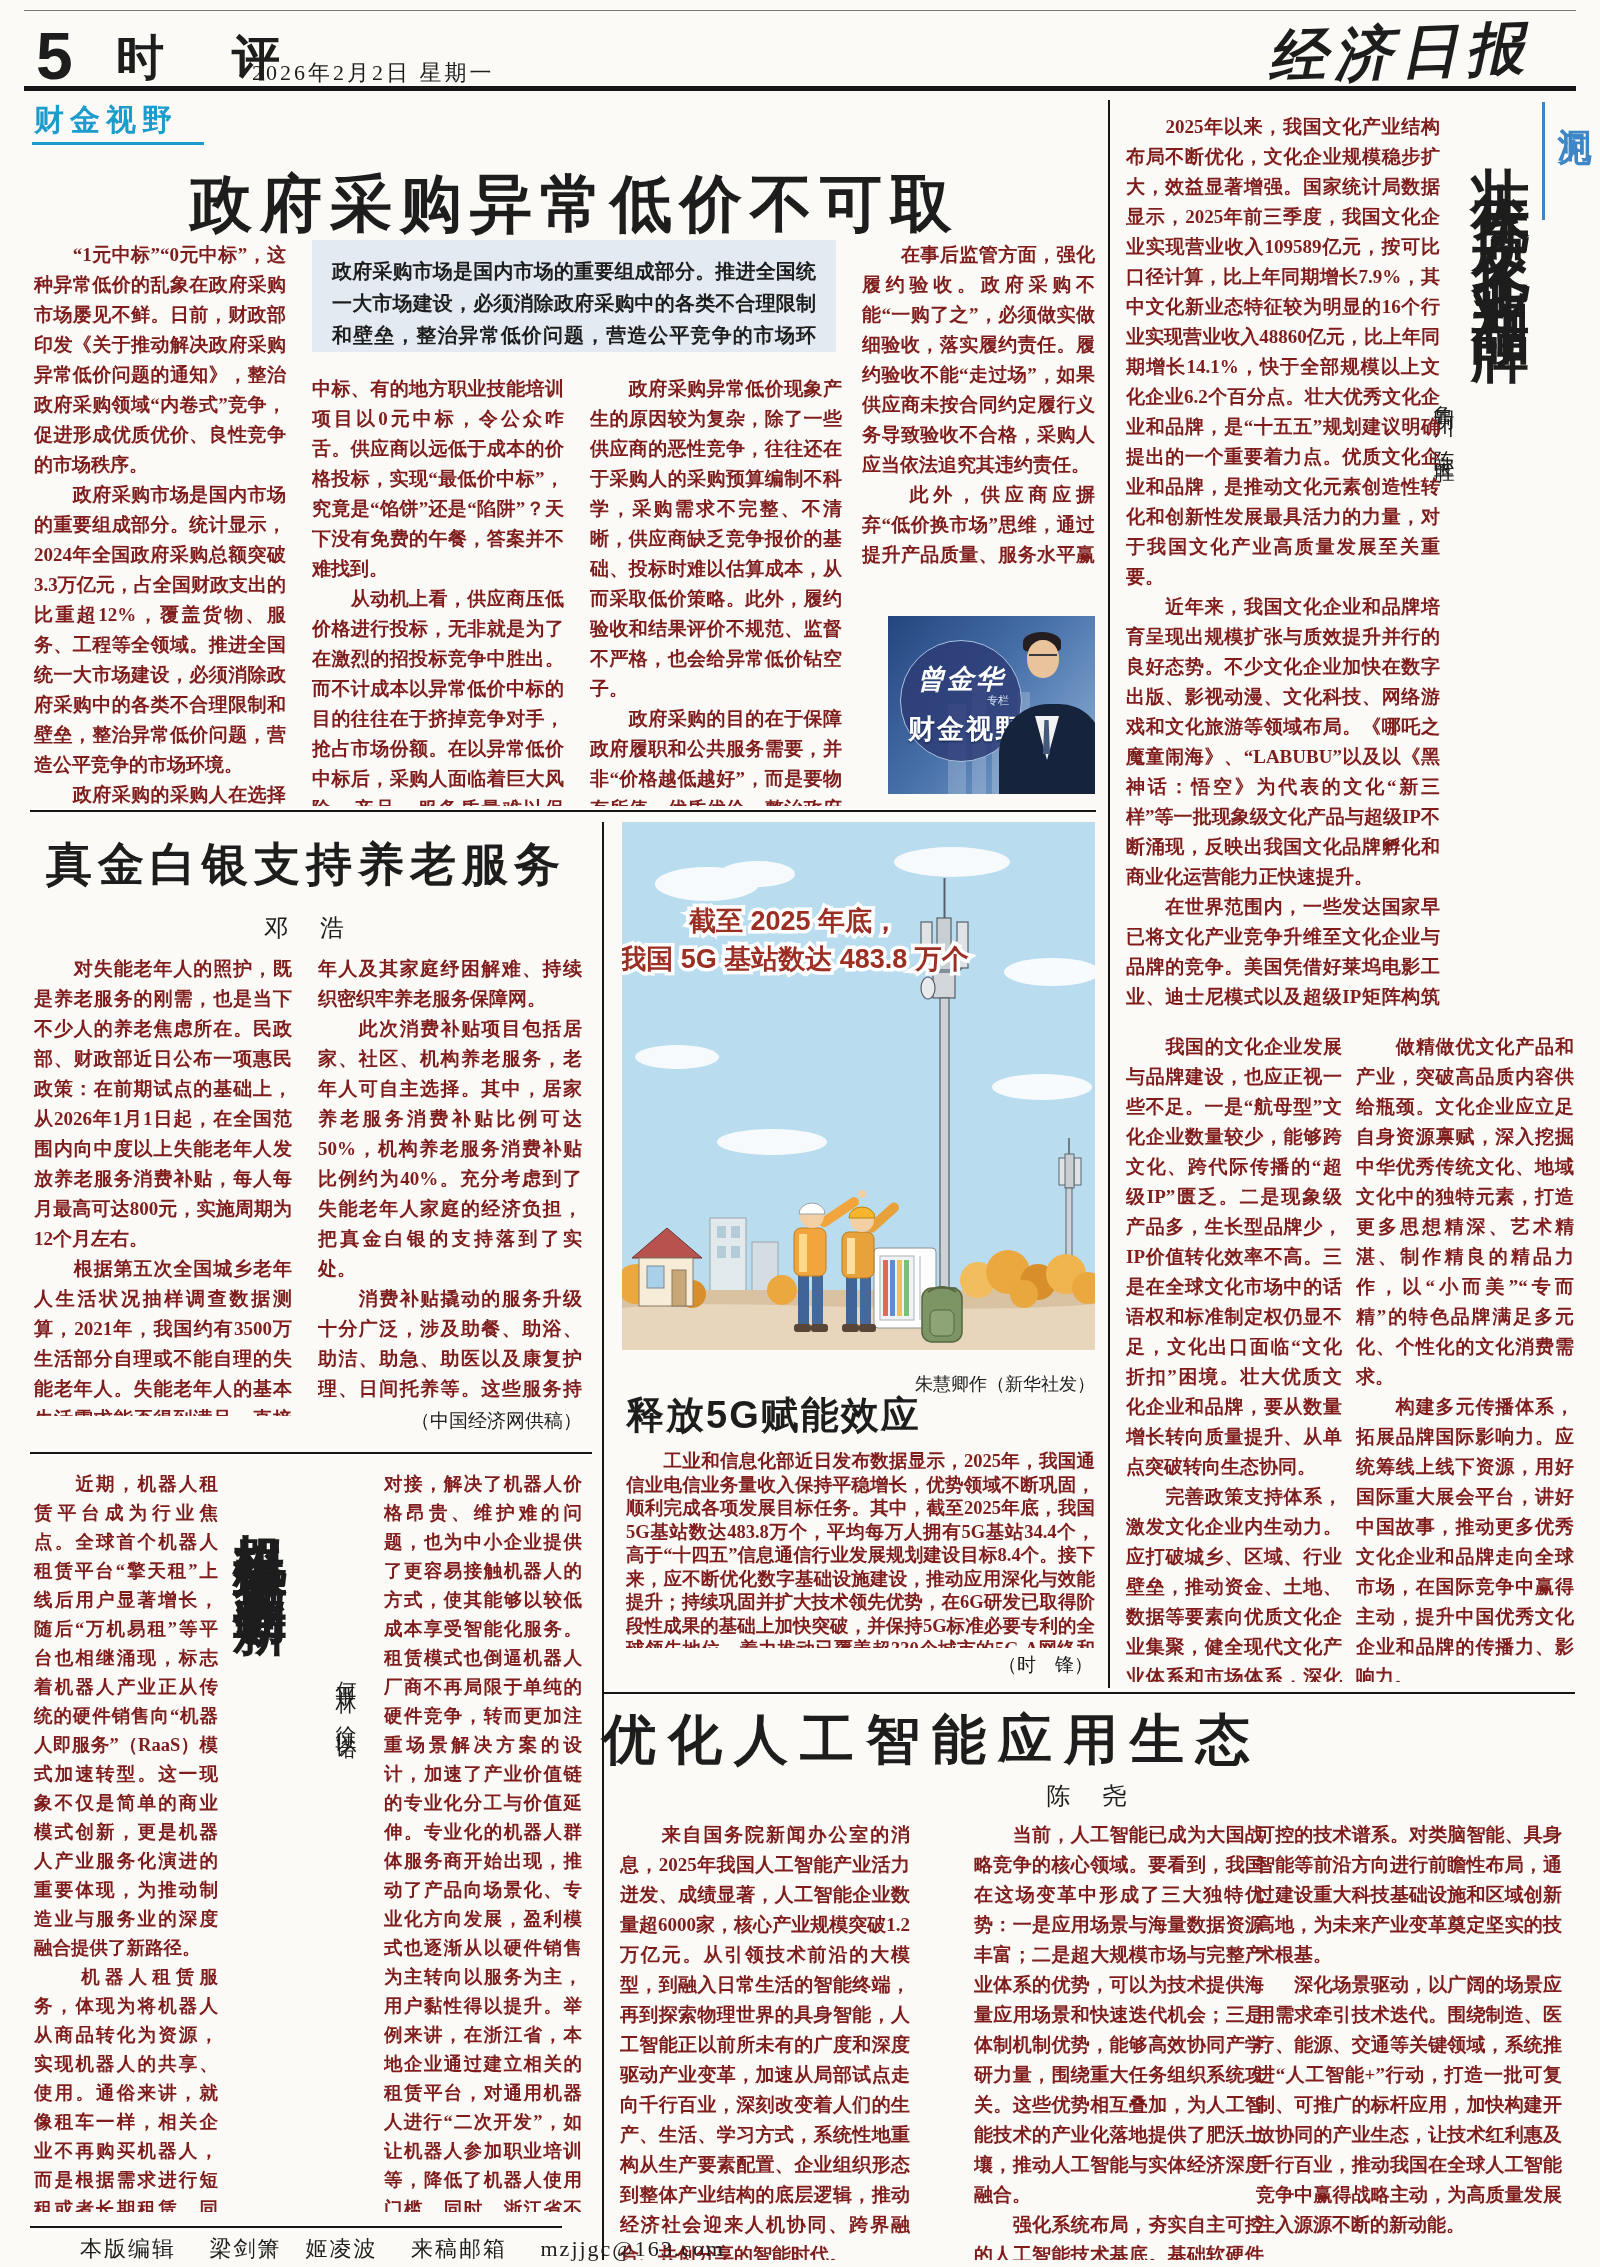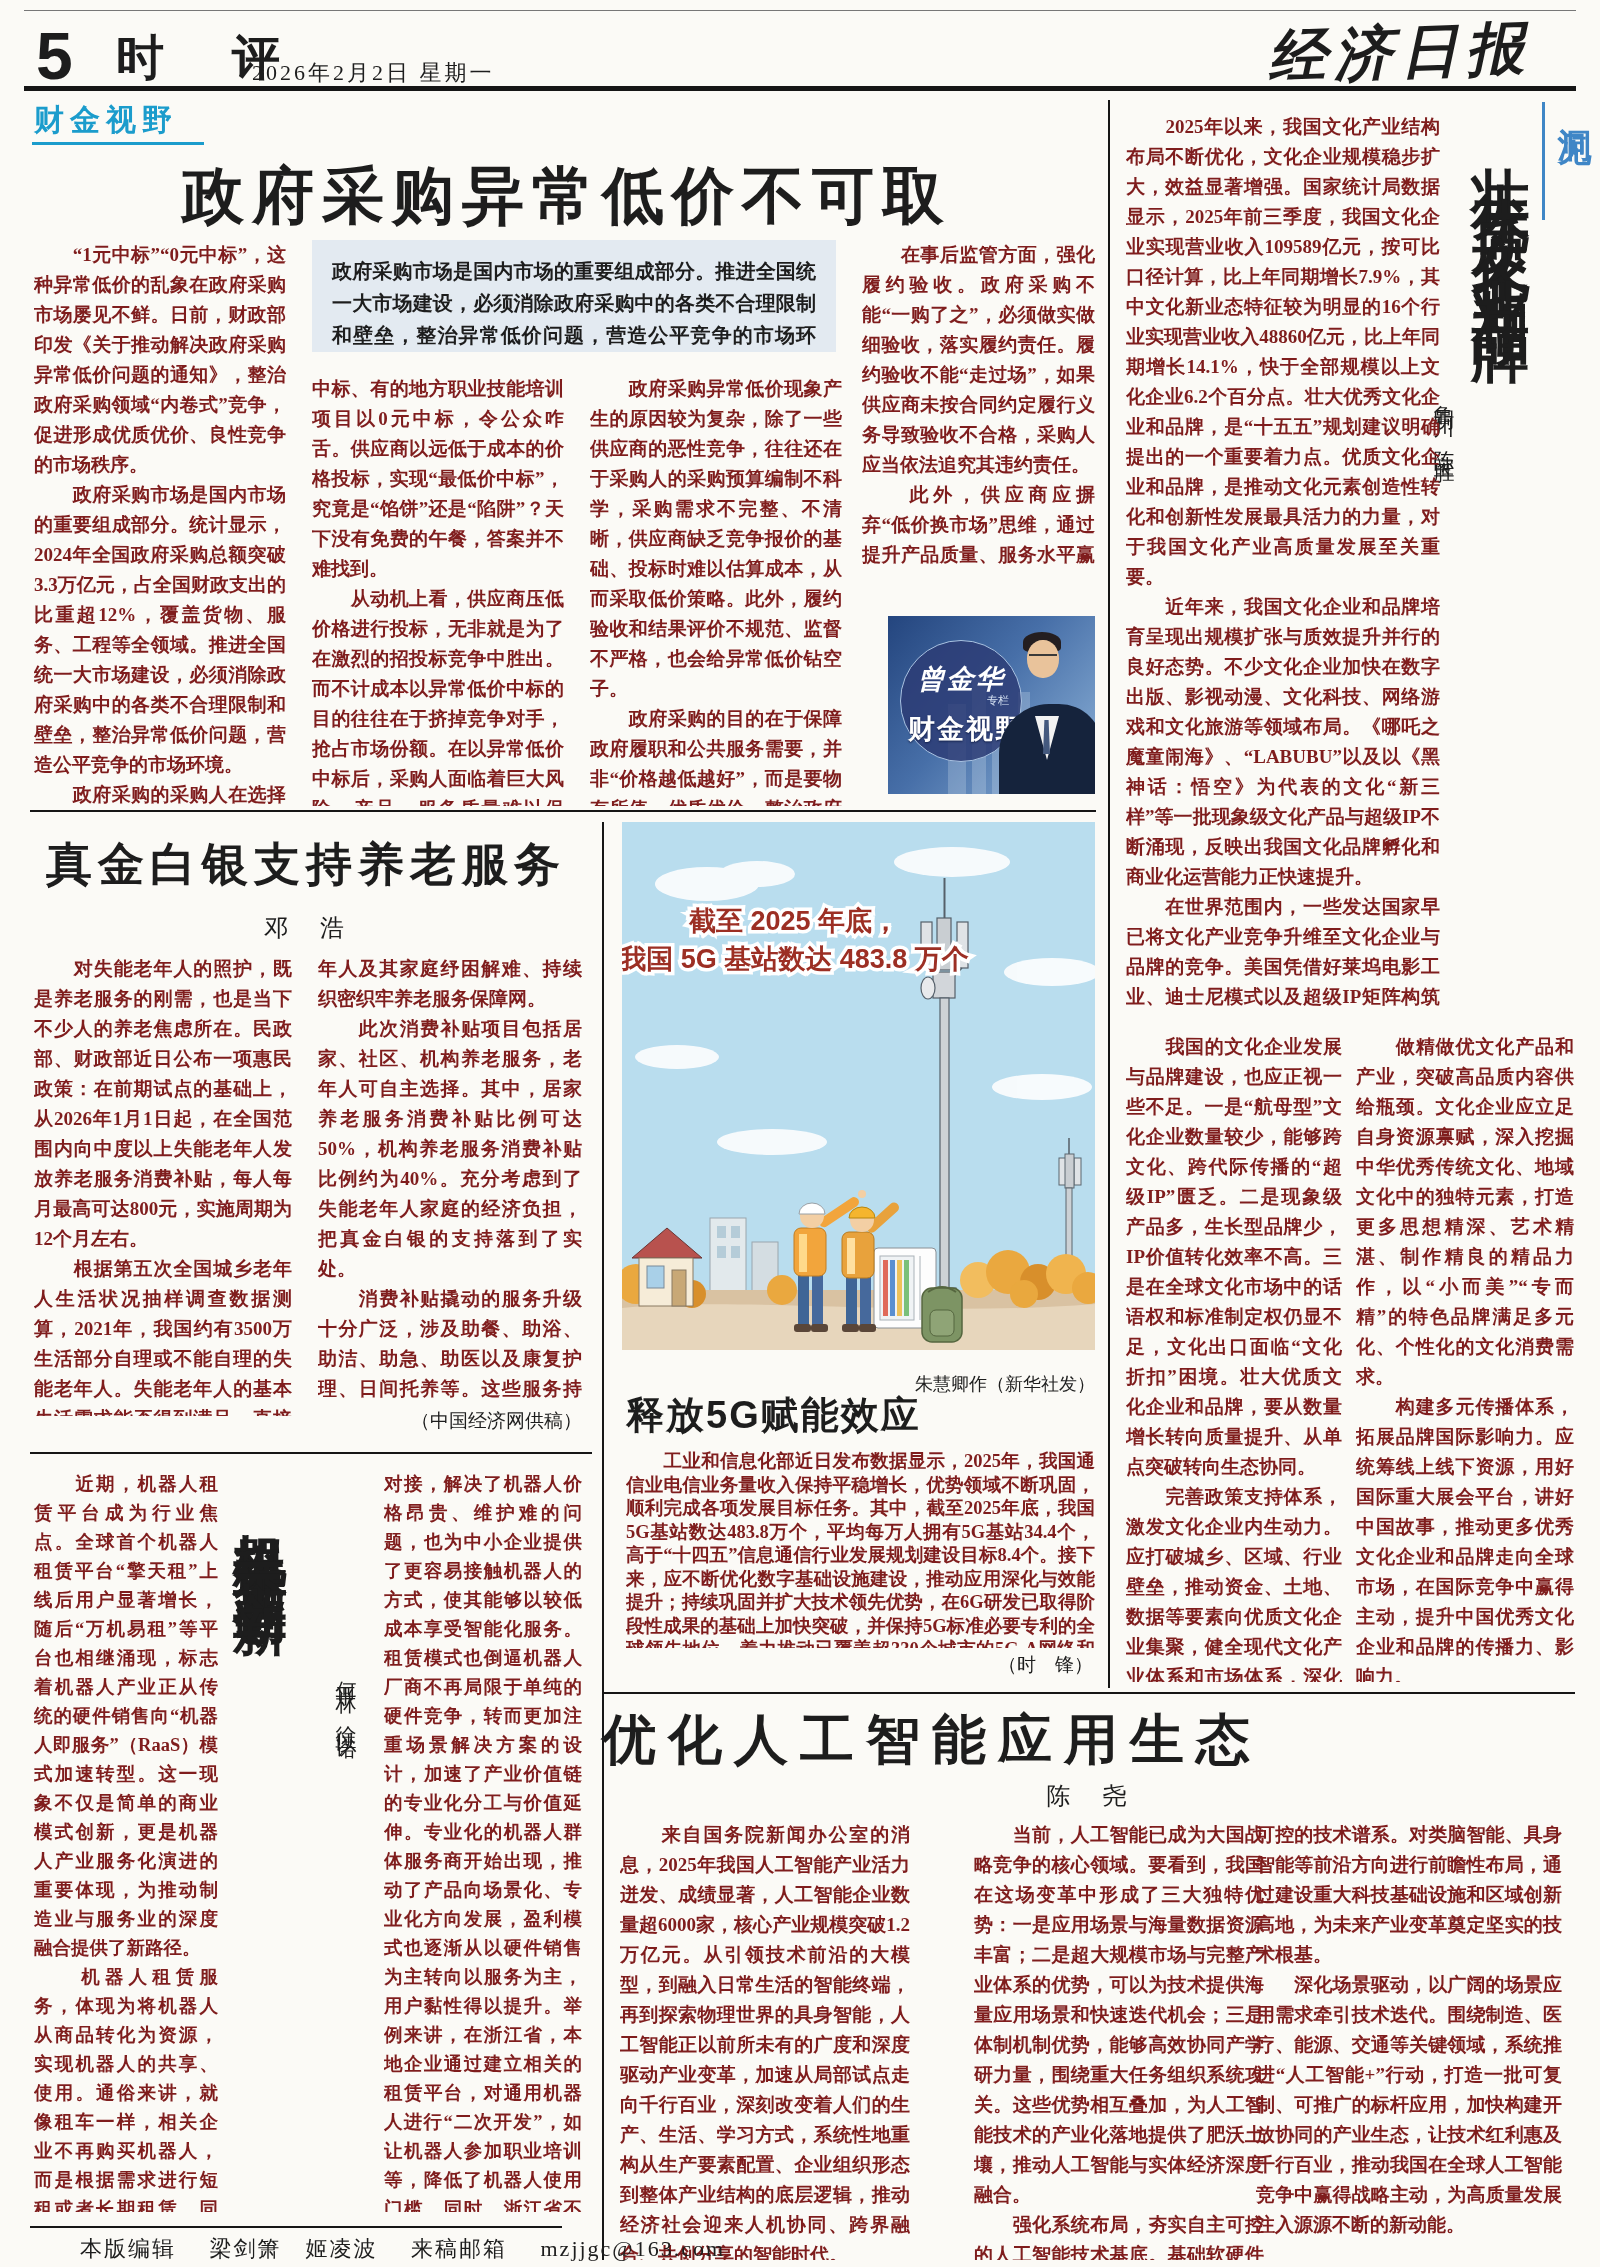"政府采购异常低价不可取" h1.abs { margin: 4px -> 12px }
